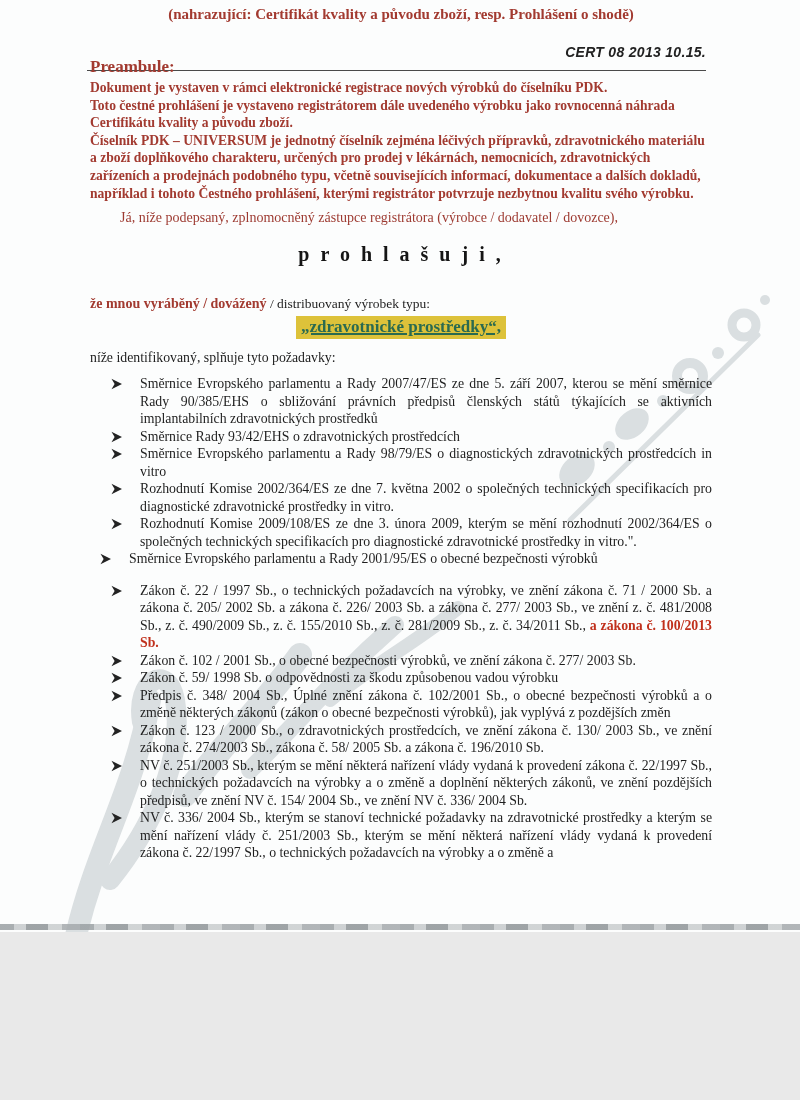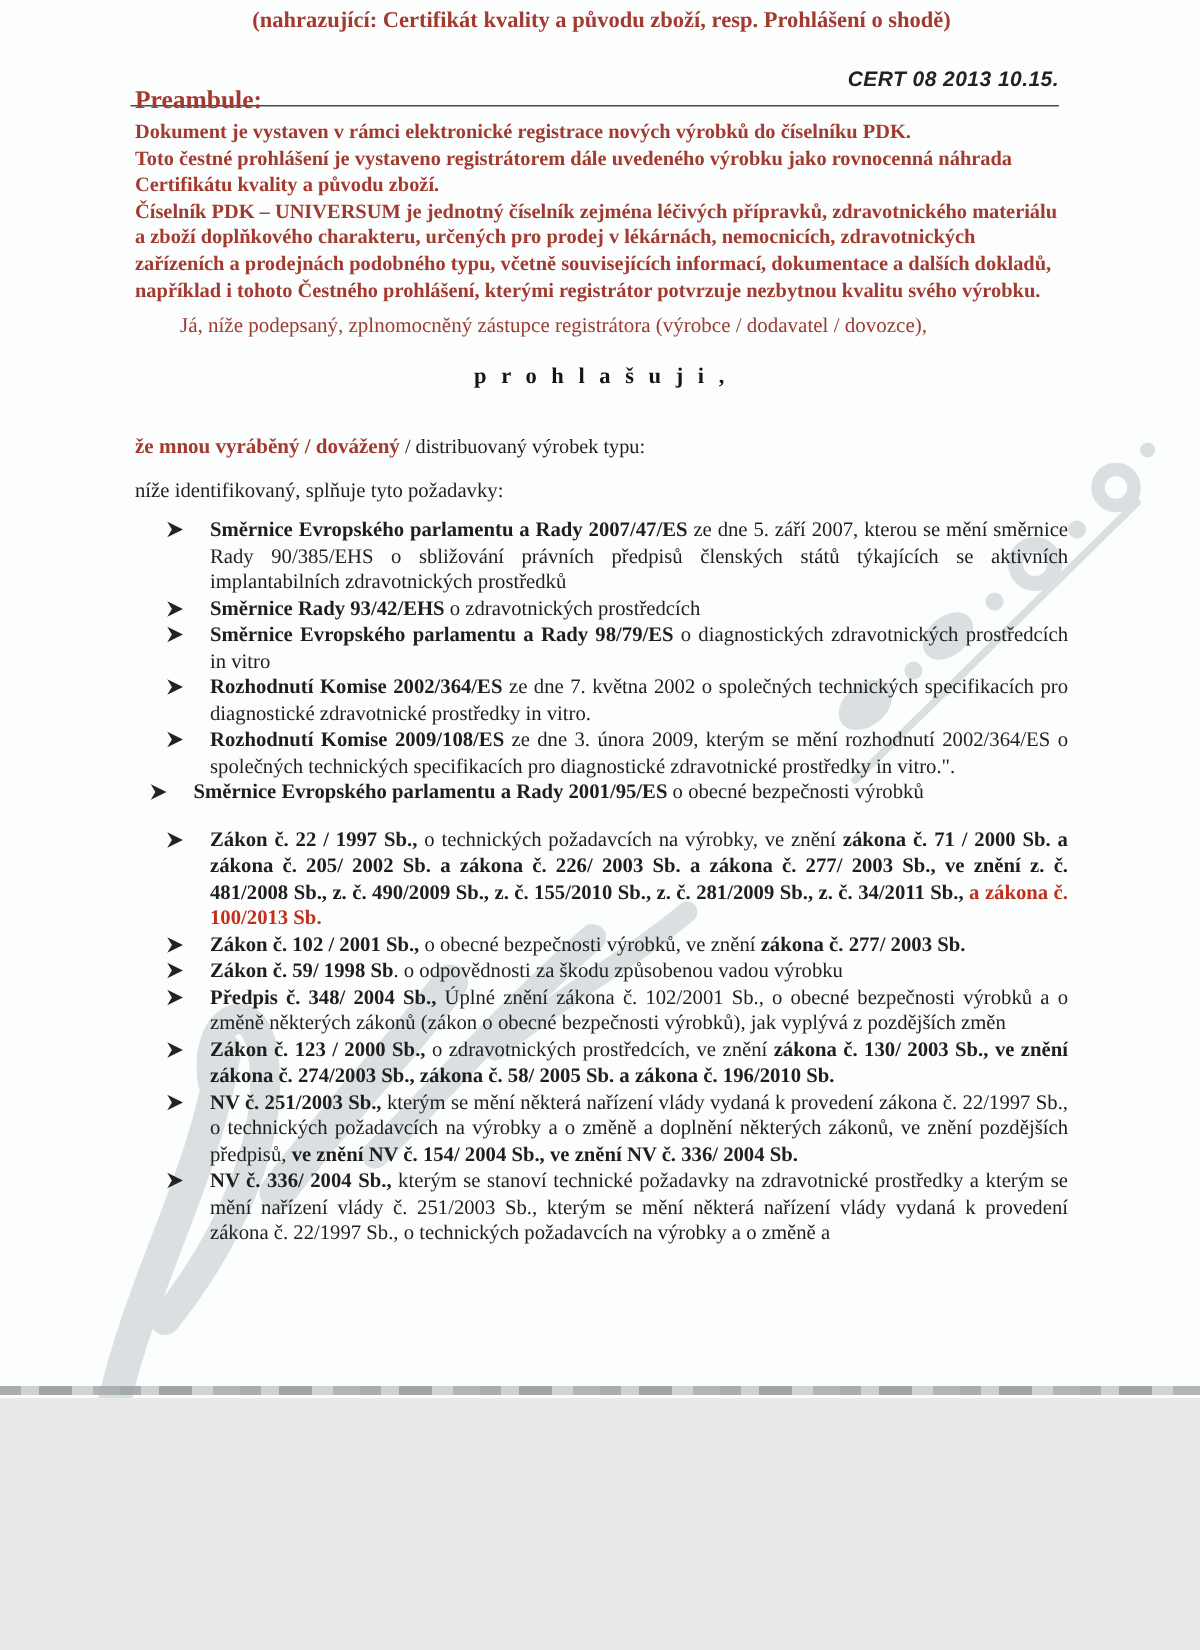"p r o h l" p.verb { font-size: 15px -> 20px }
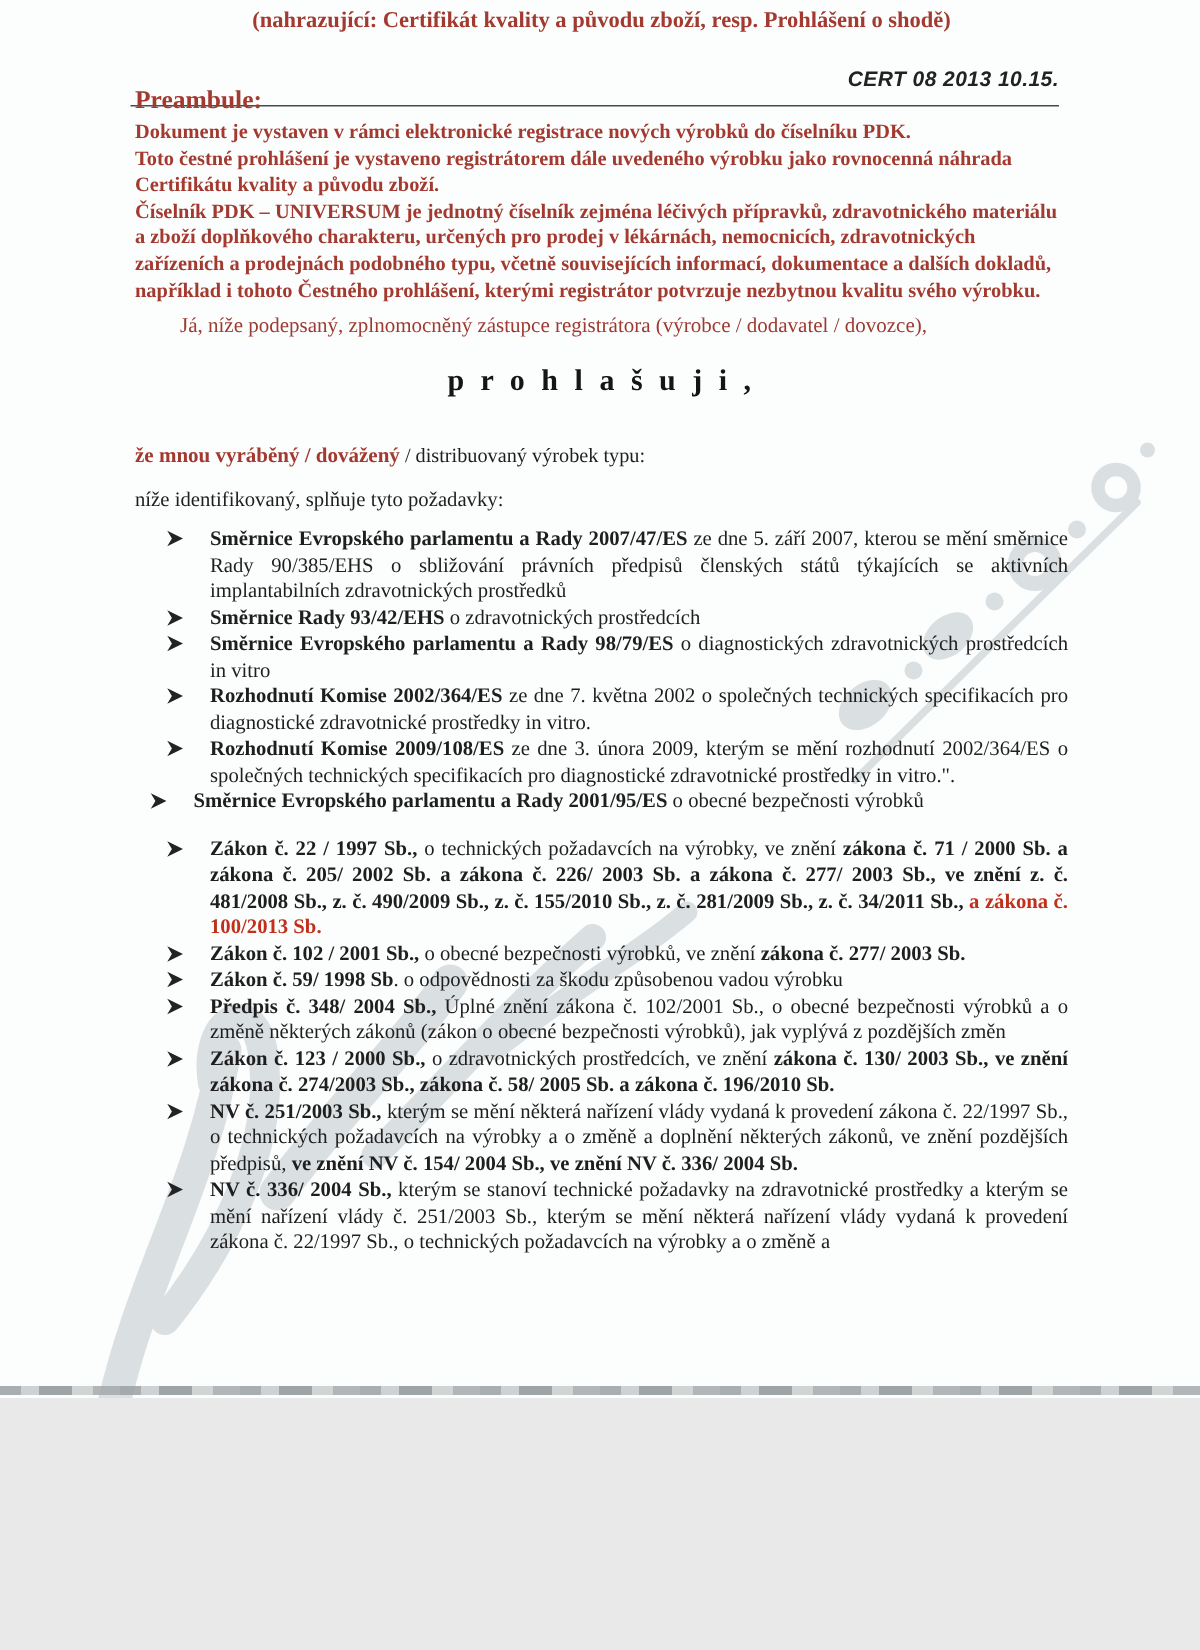"„zdravotnické prostředky“," p.hl-line { html: none -> <p><span>„zdravotnické prostředky“,</span></p> }
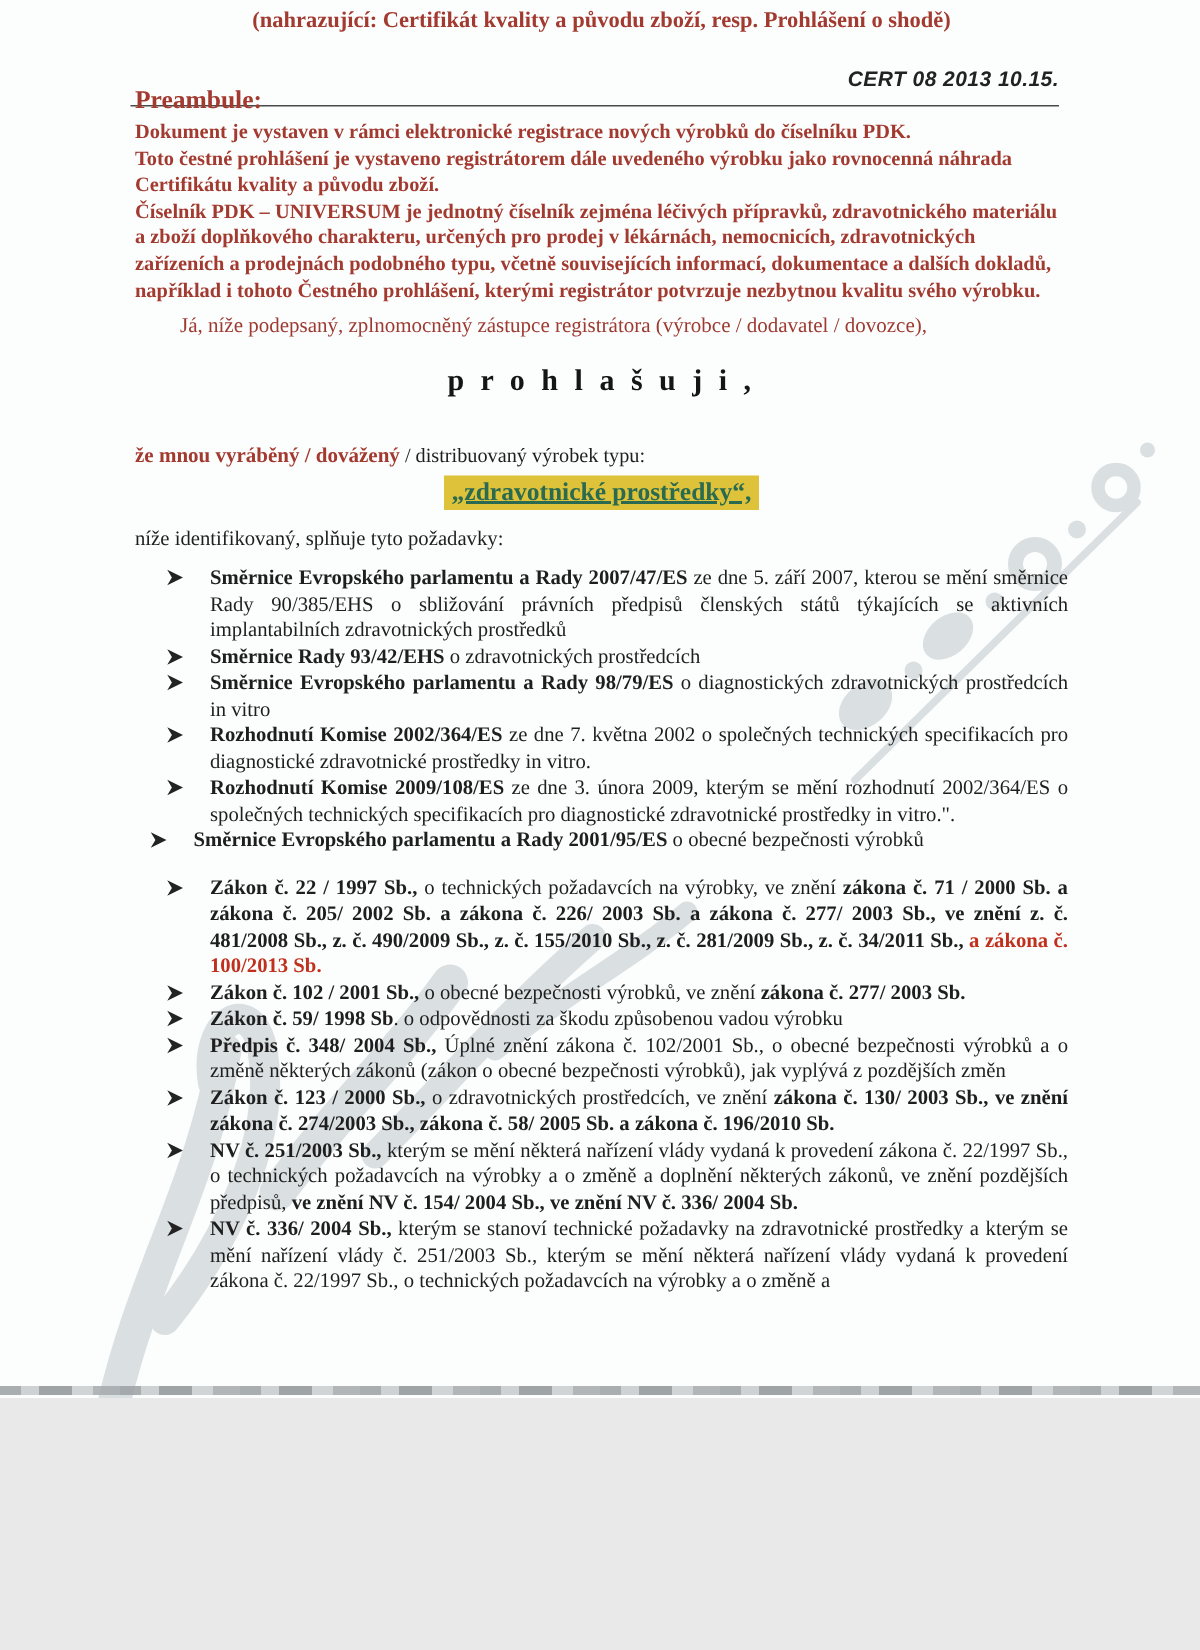"Směrnice Evropského parlamentu a Rady" .seg-b { font-weight: bold -> normal }
